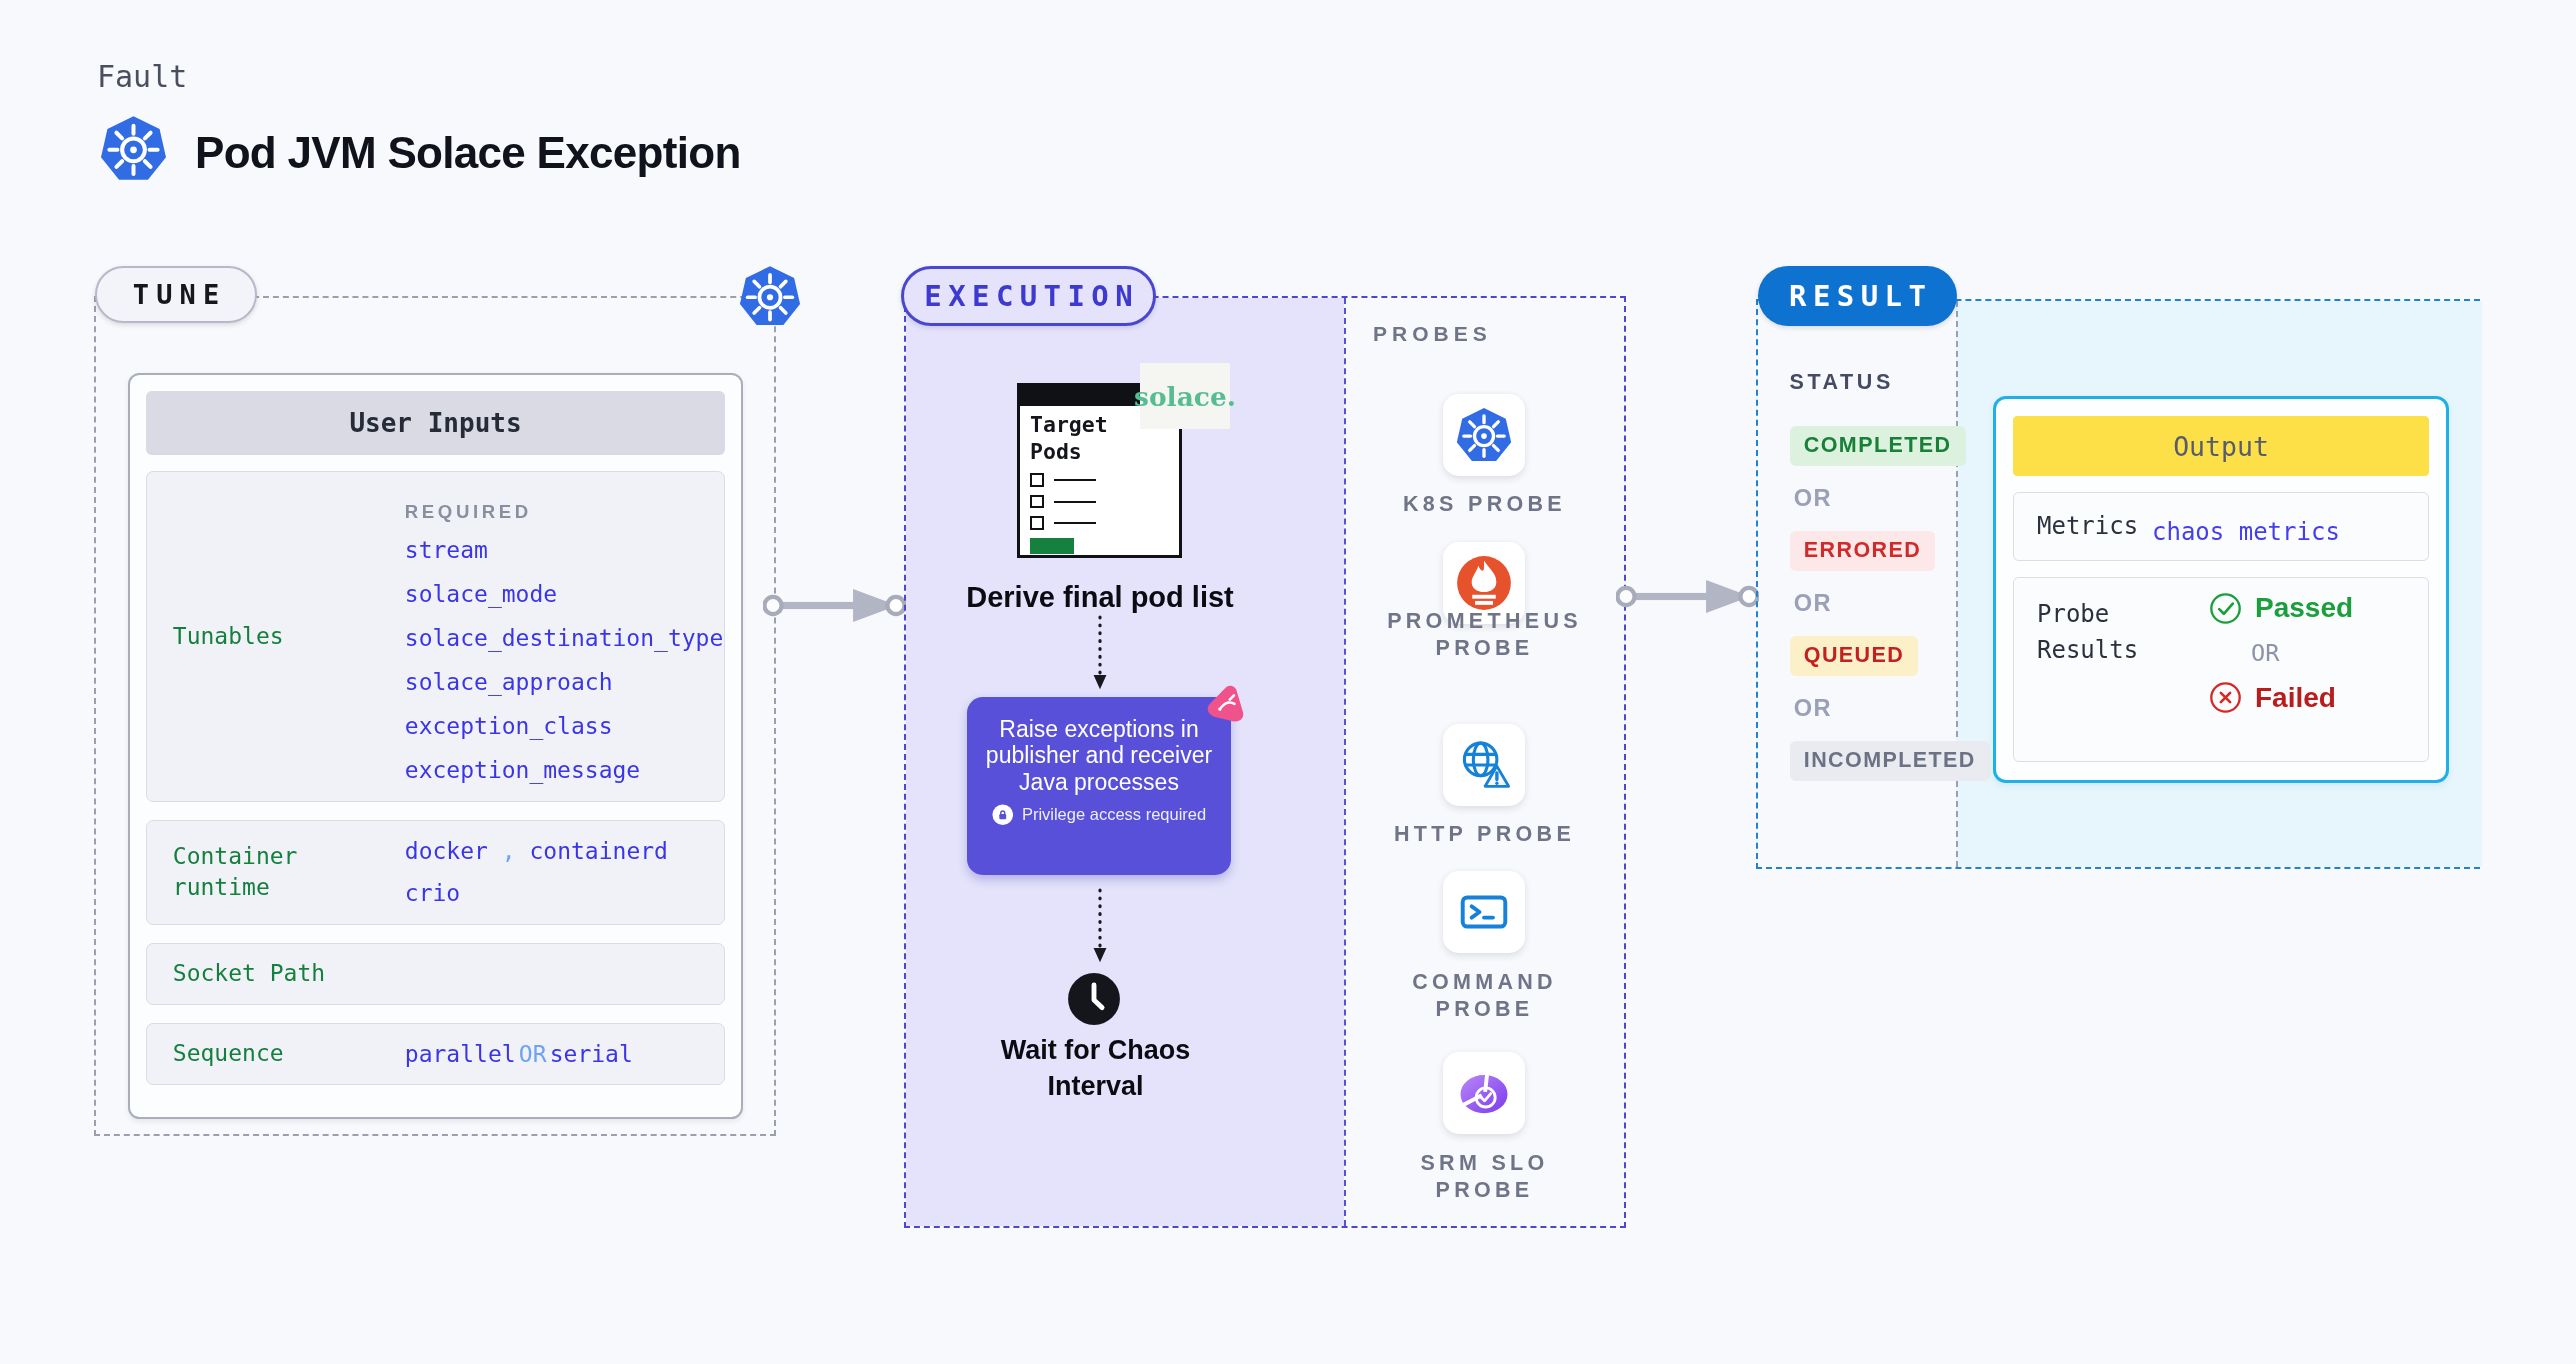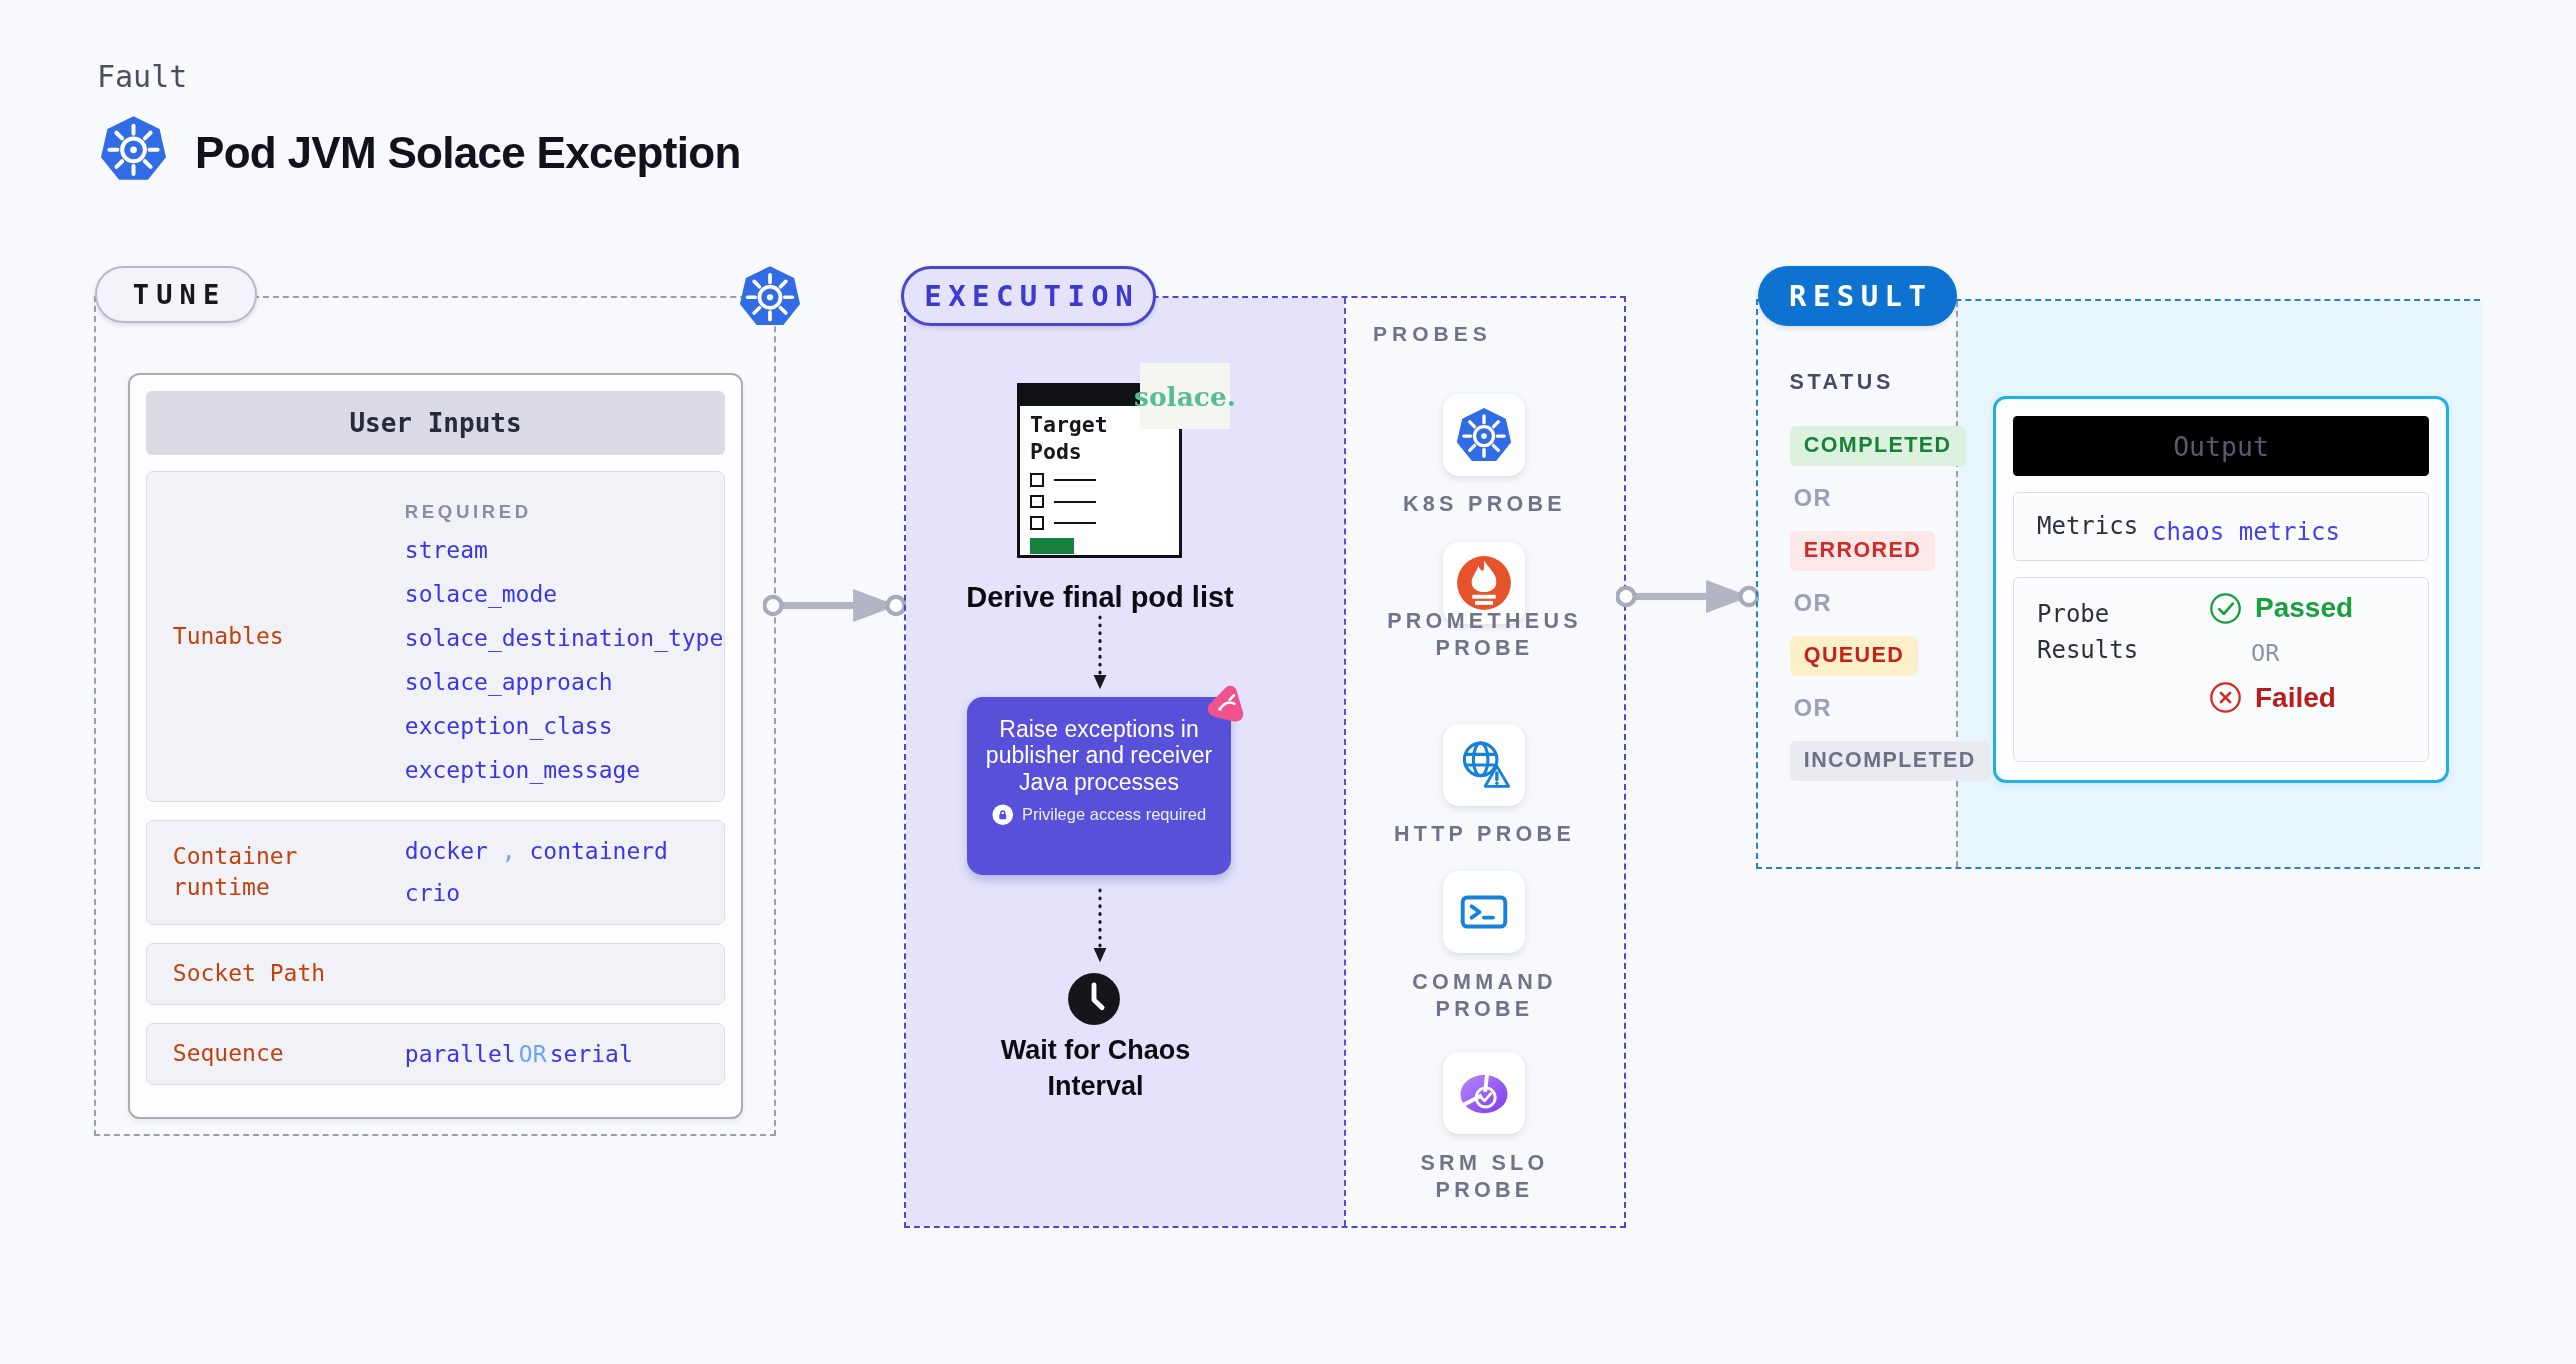"Output" .output-header { background: #000000 -> #fde047 }
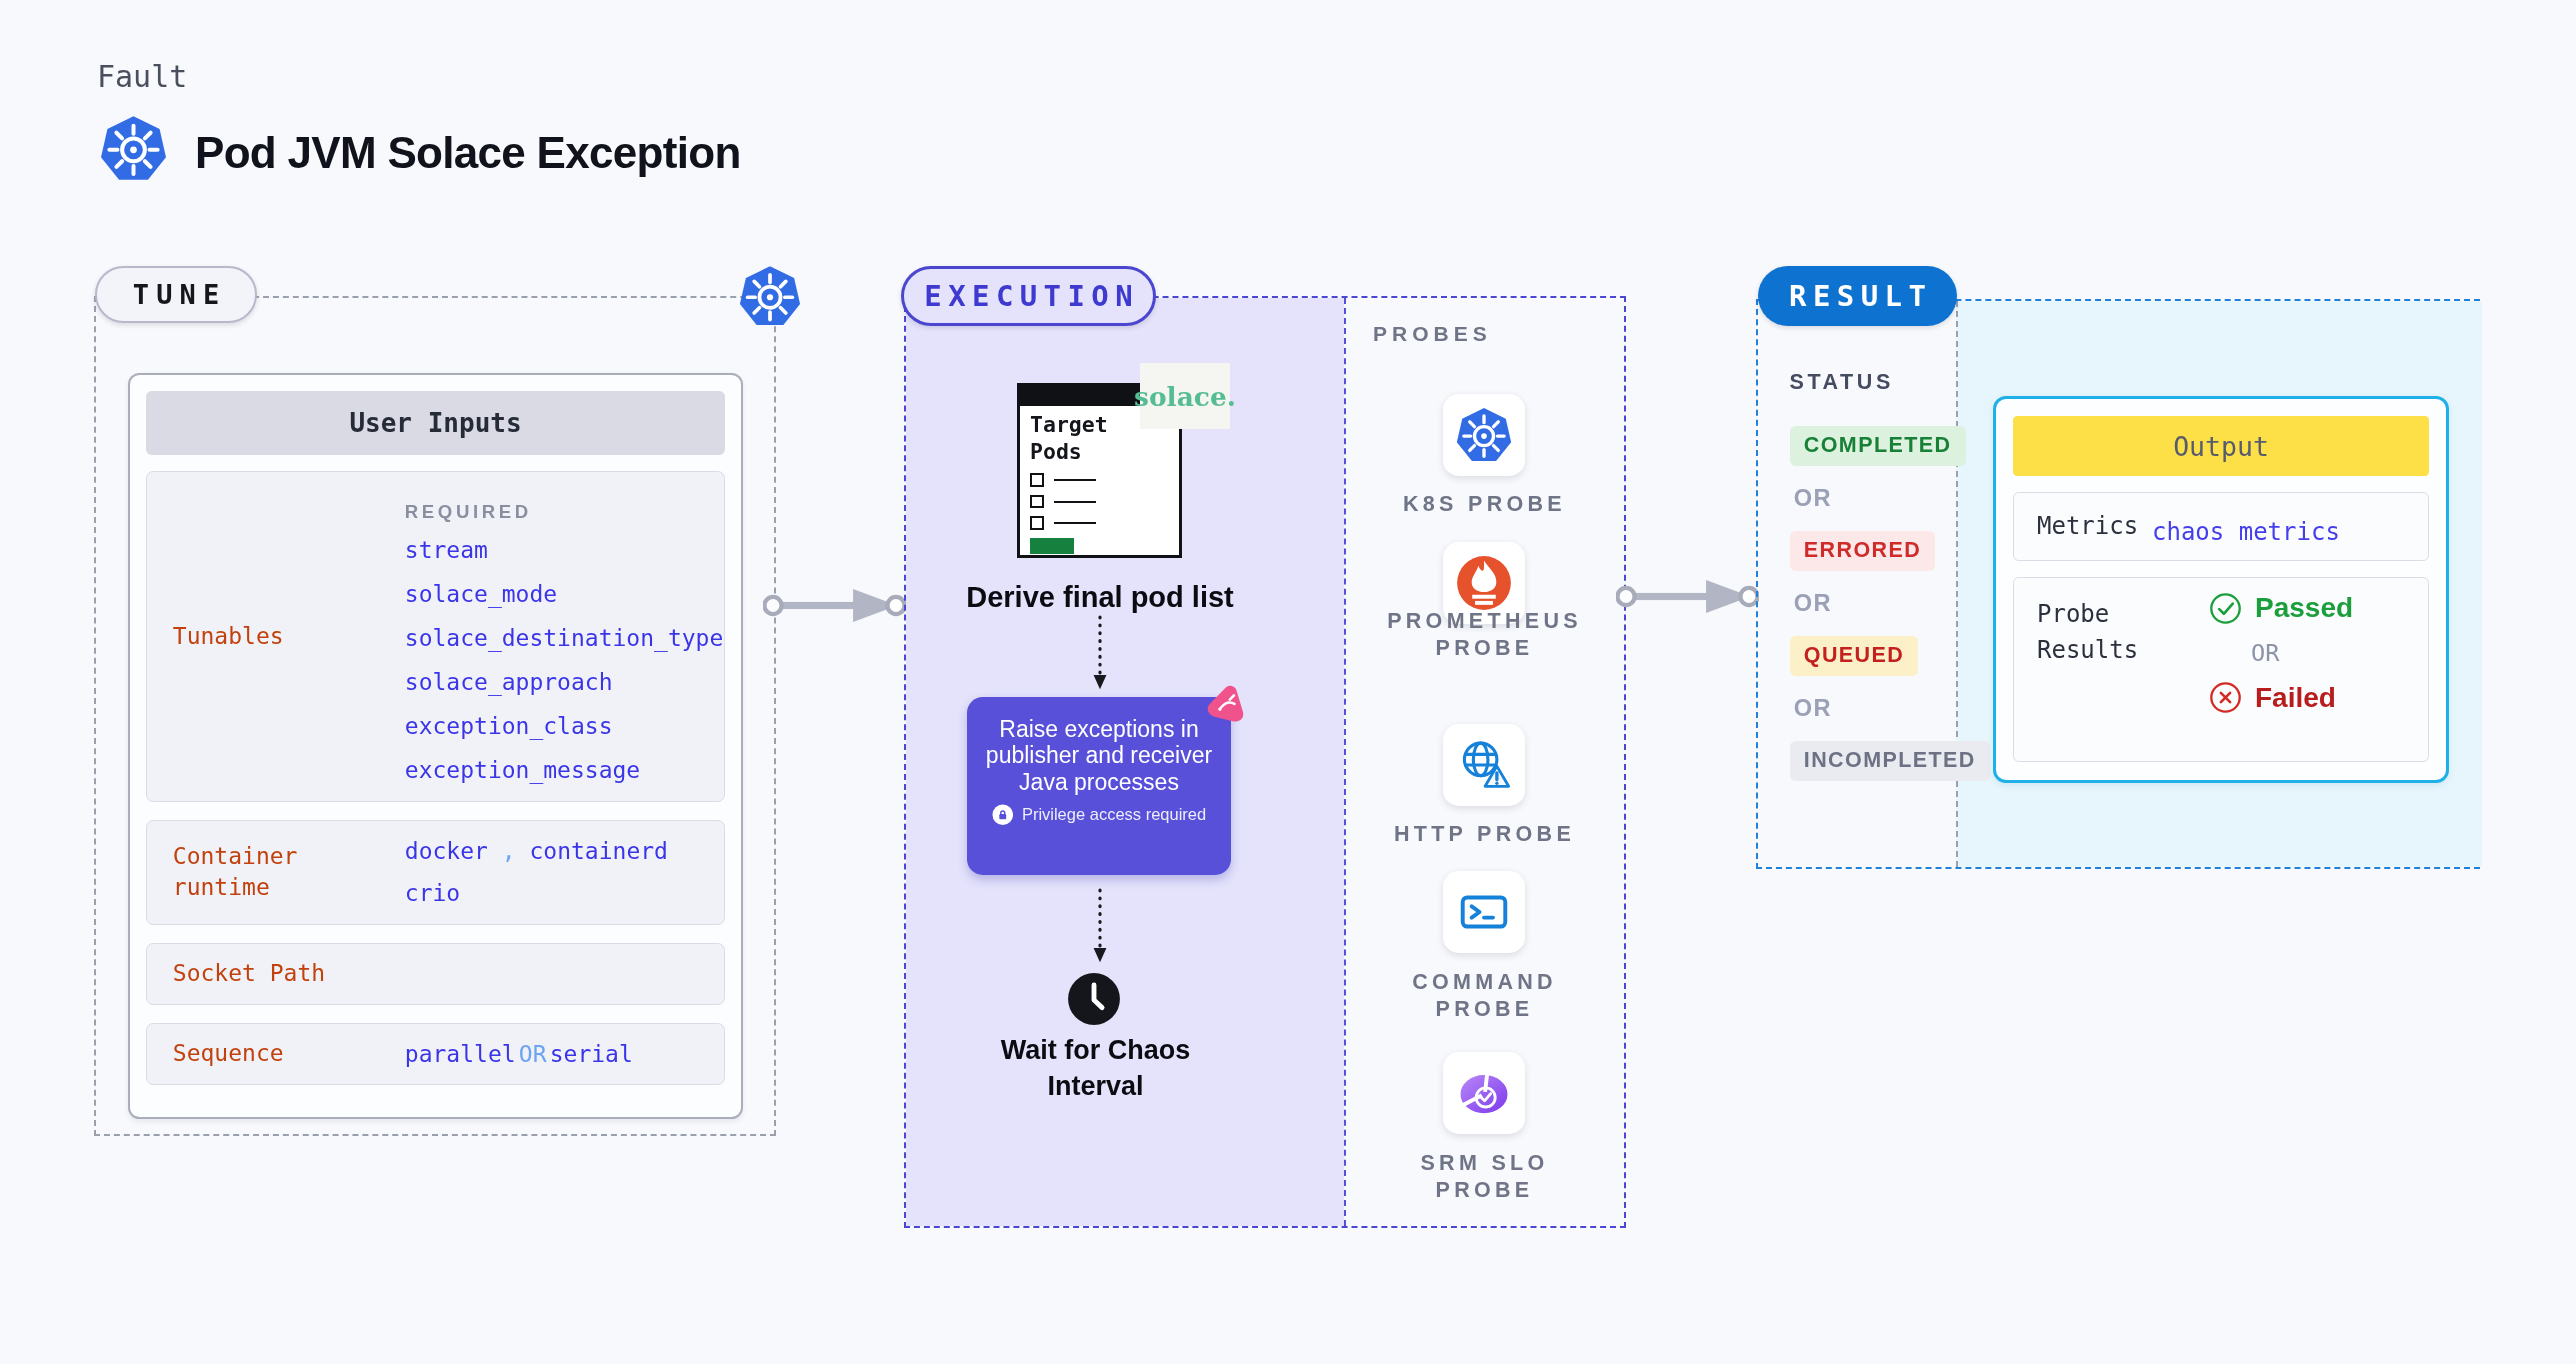"Tunables" .row-label { color: #c2410c -> #15803d }
